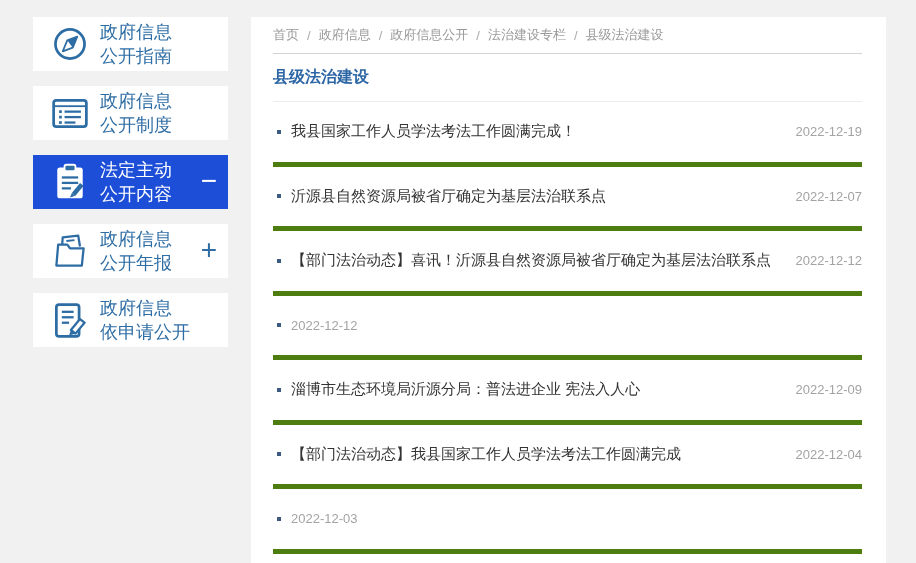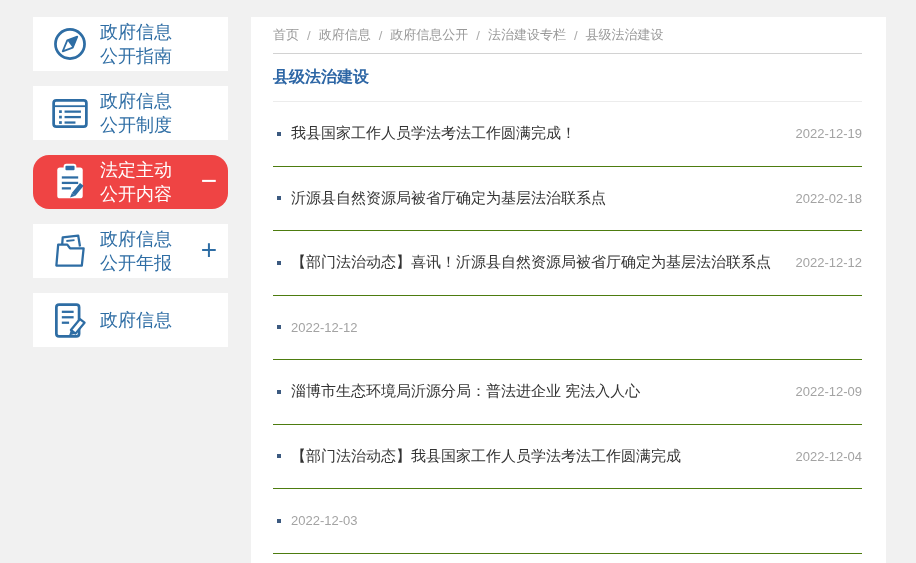"我县国家工作人员学法考法工作圆满完成！" .article-row { border-bottom: 1px solid #4d7c0f -> 5px solid #4d7c0f }
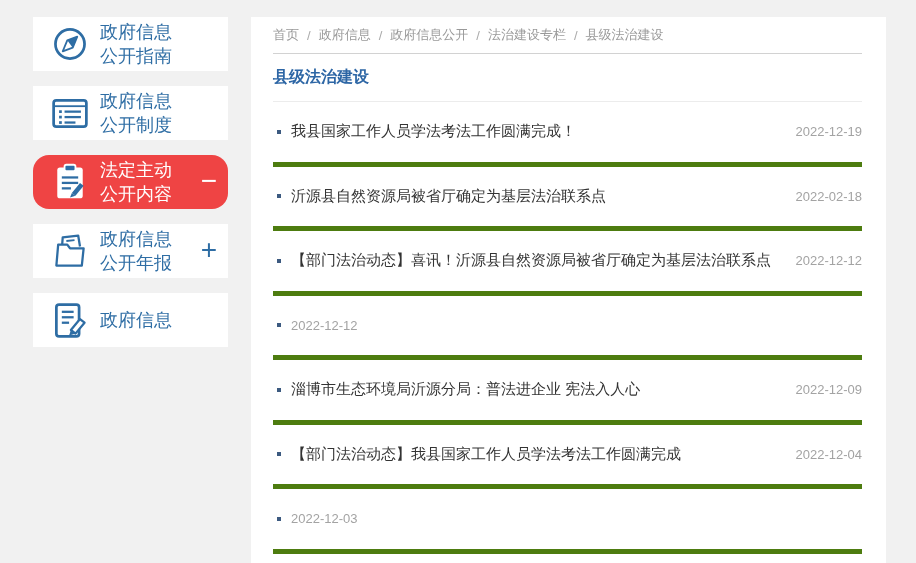"法定主动" .side-card.active { background: #ef4444 -> #1d4ed8; border-radius: 16px -> none }
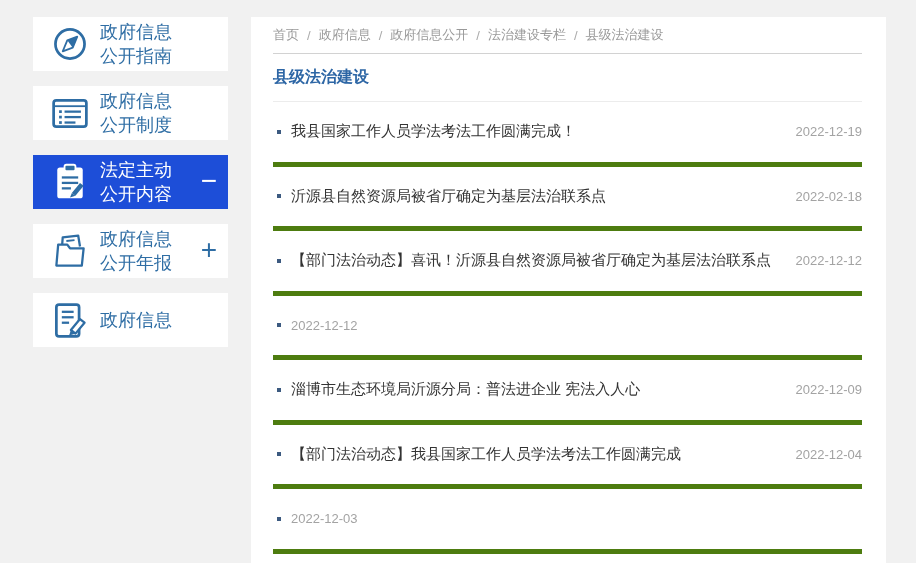"2022-02-18" span.article-date { text: 2022-02-18 -> 2022-12-07 }
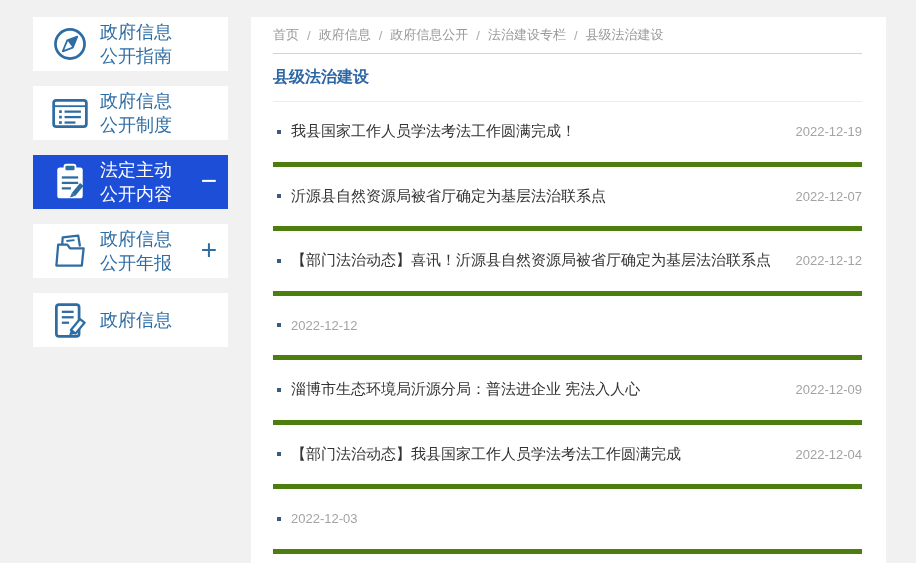"依申请公开" span { html: none -> <span>依申请公开</span> }
